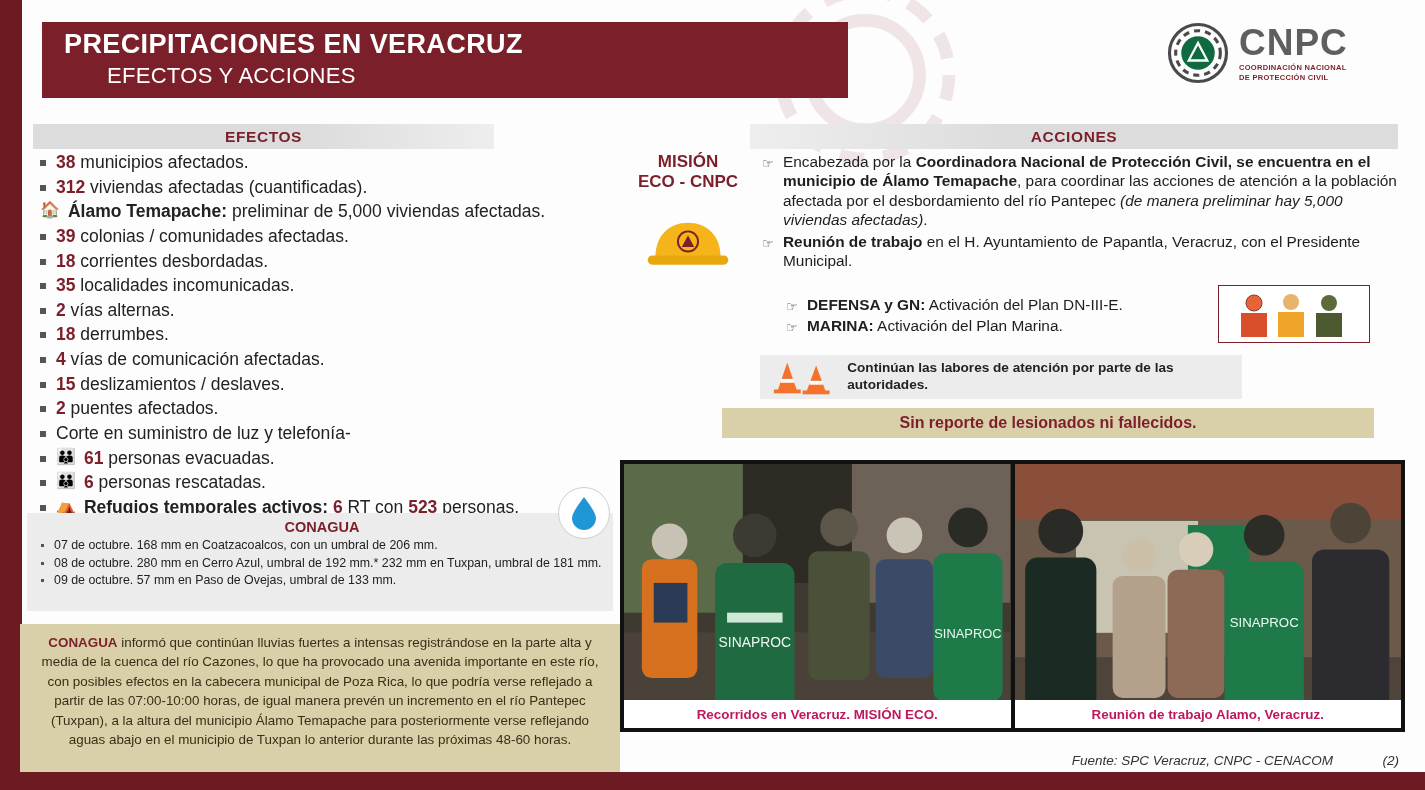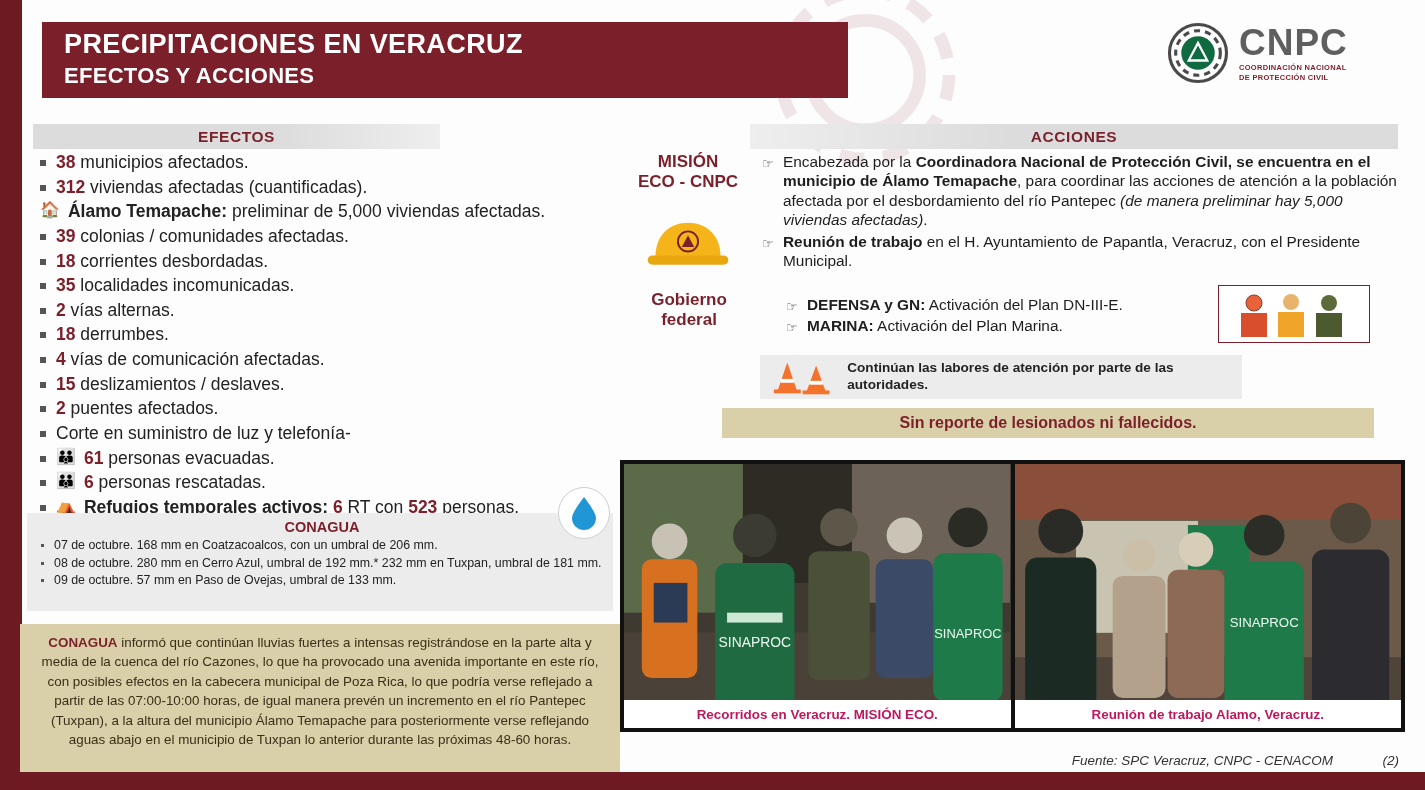"EFECTOS Y ACCIONES" .title-sub { font-weight: bold -> normal; margin-left: none -> 43px }
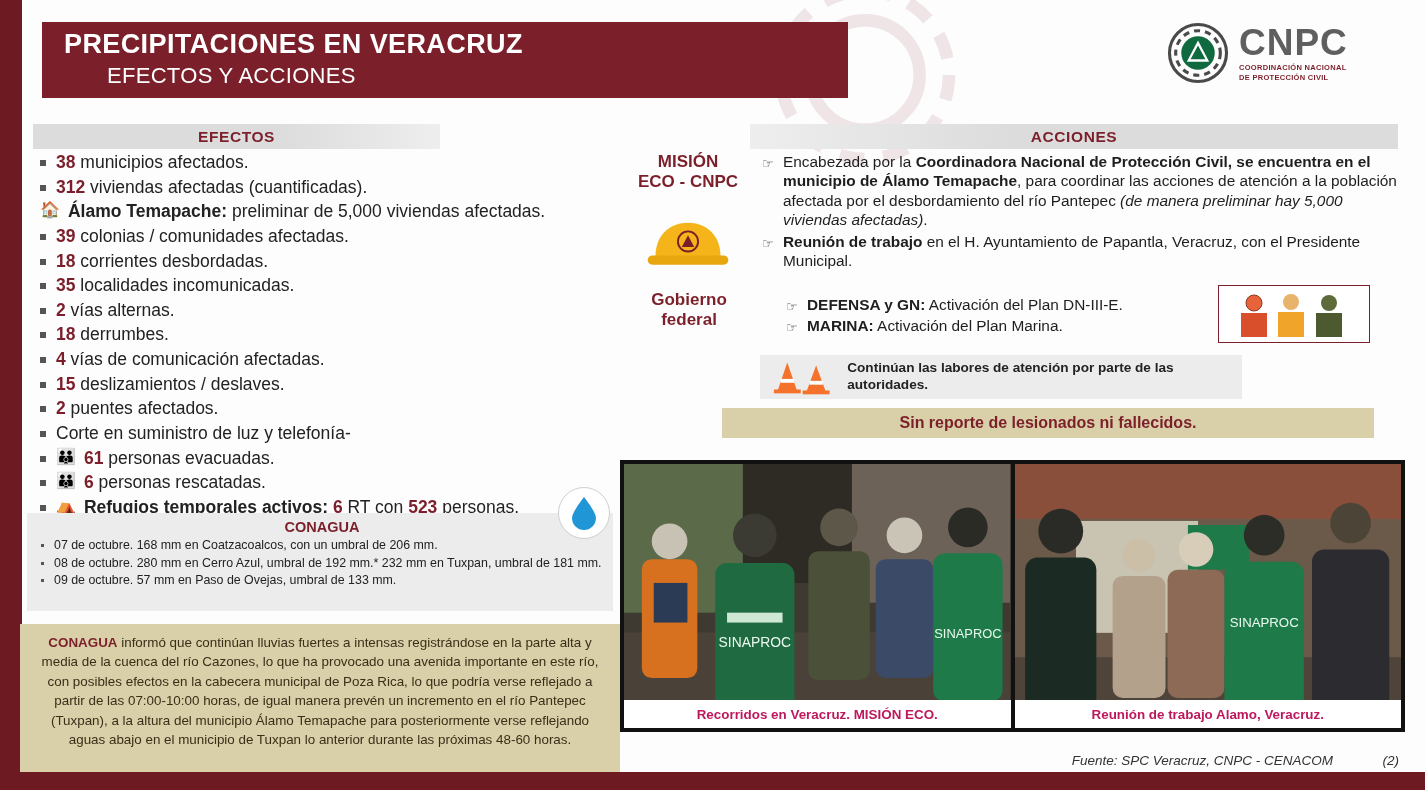"EFECTOS" #efectos-head { width: 407px -> 461px }
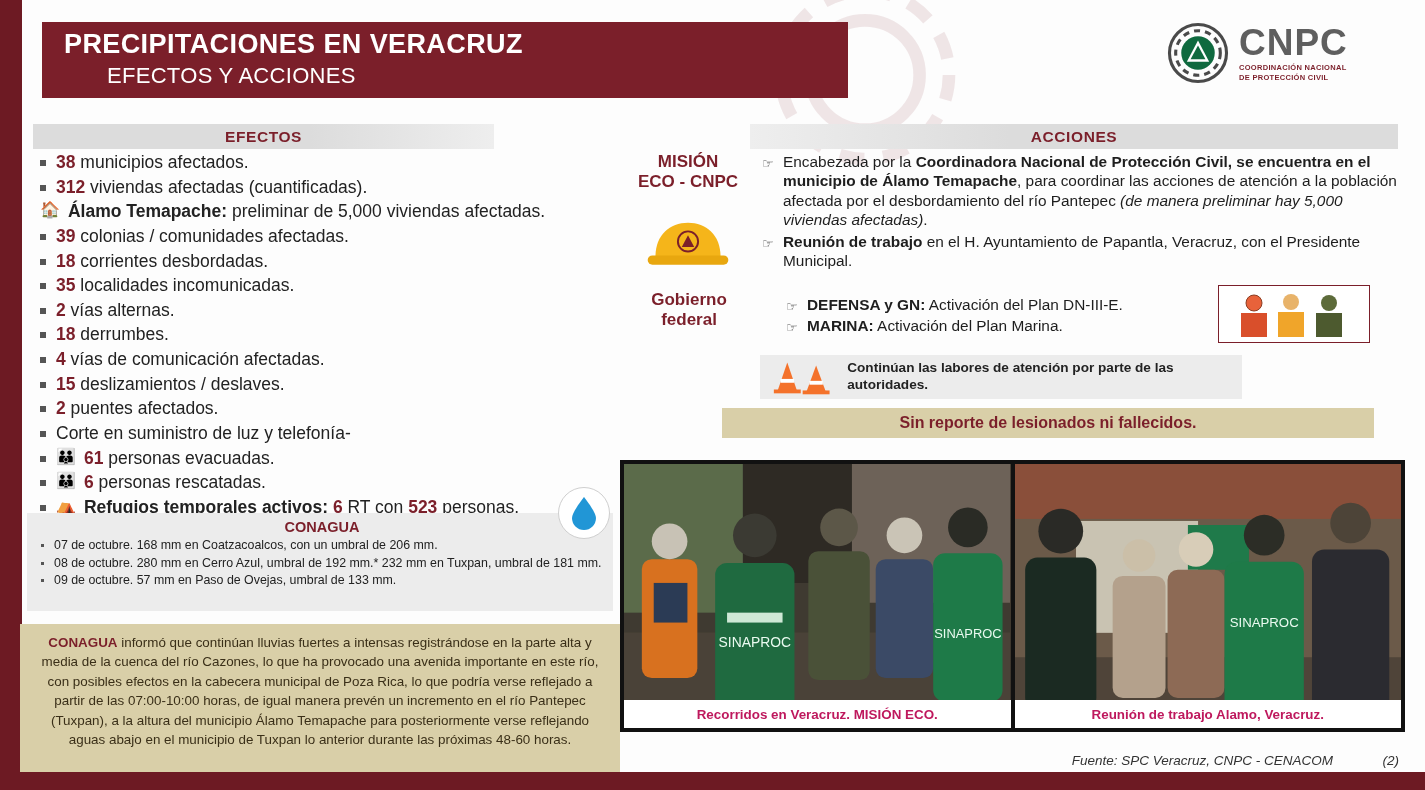"Gobierno" div.gob { html: <div> <div>Gobierno</div> <div>federal</div> </div> -> none }
